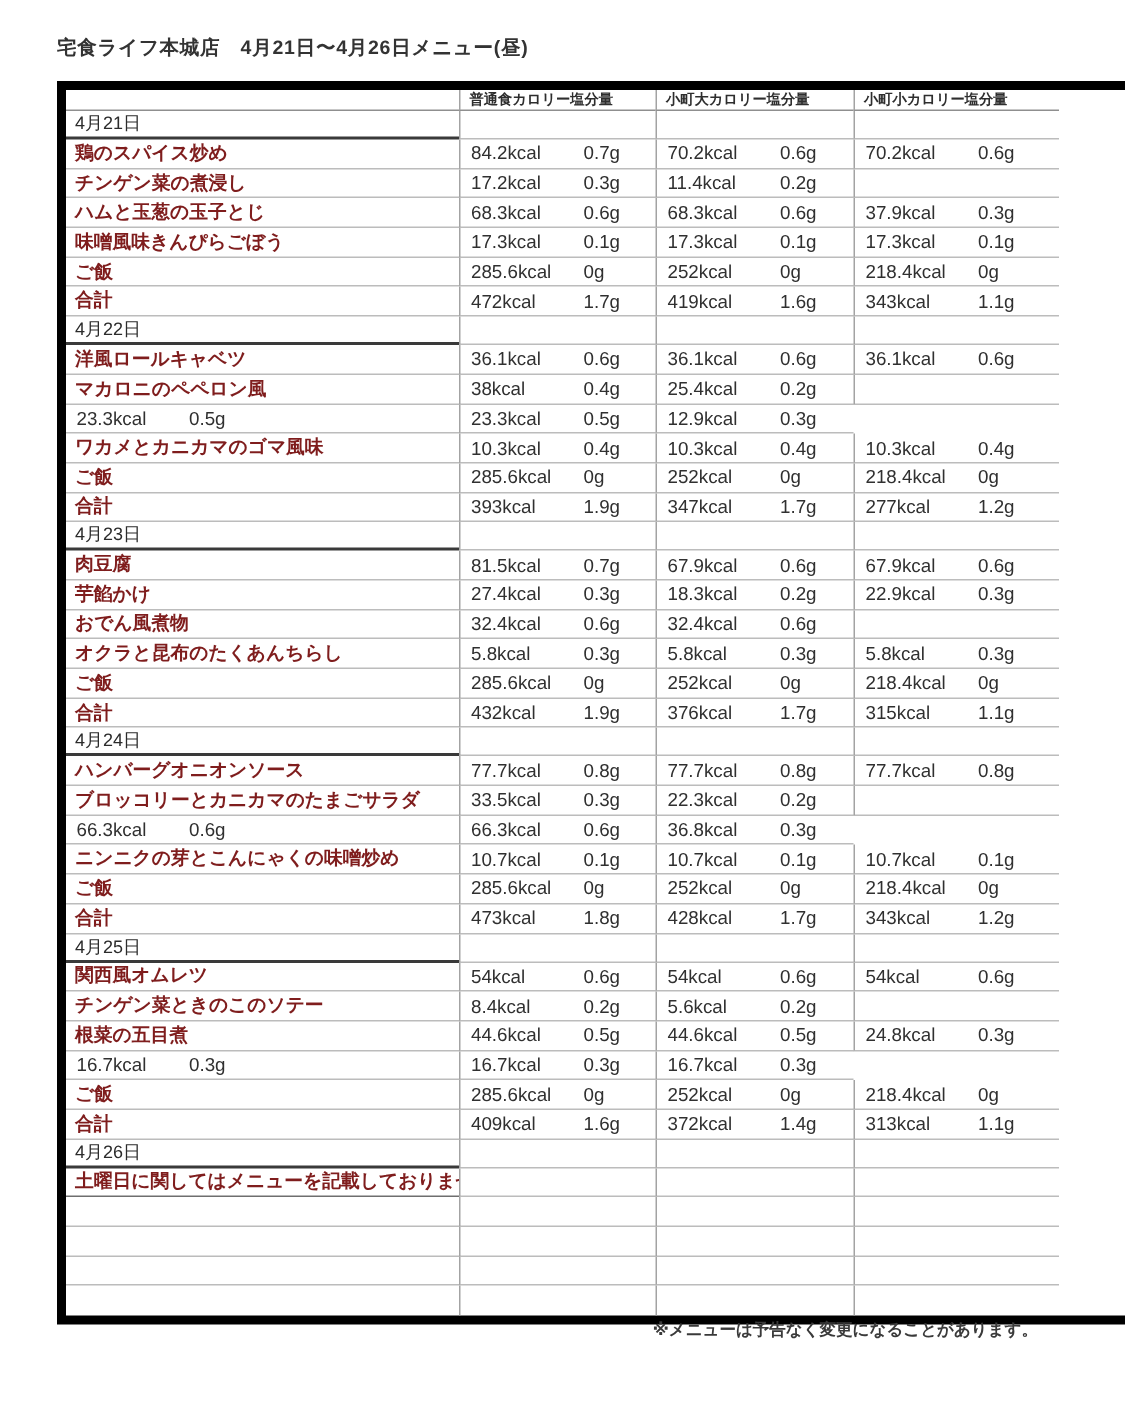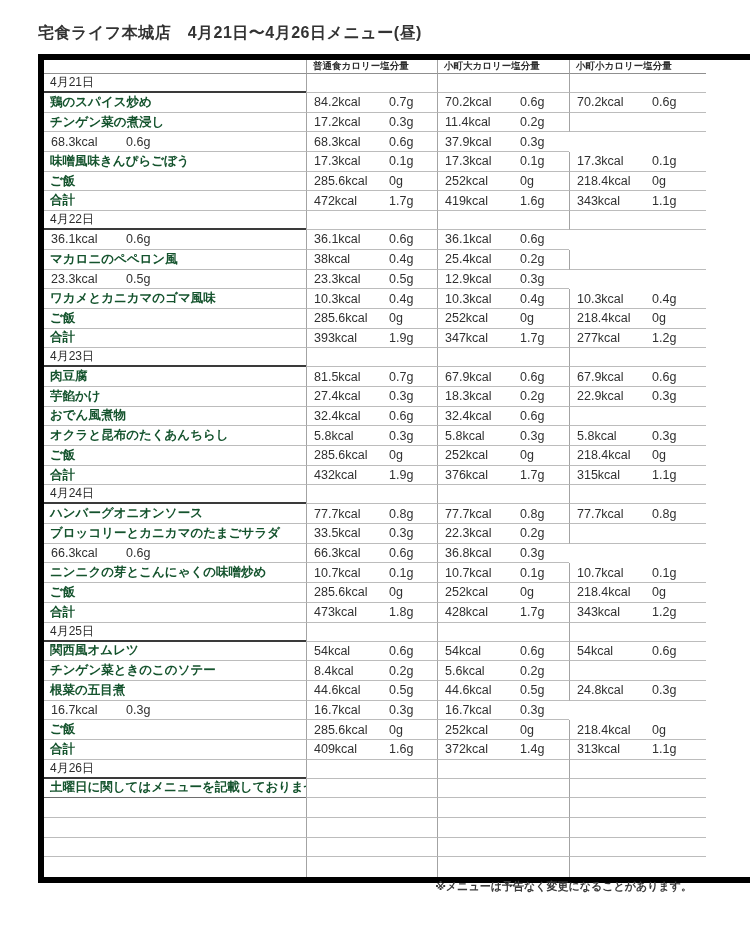"宅食ライフ本城店 4月21日〜4月26日メニュー(昼)" .doc-title { font-size: 16px -> 13px }
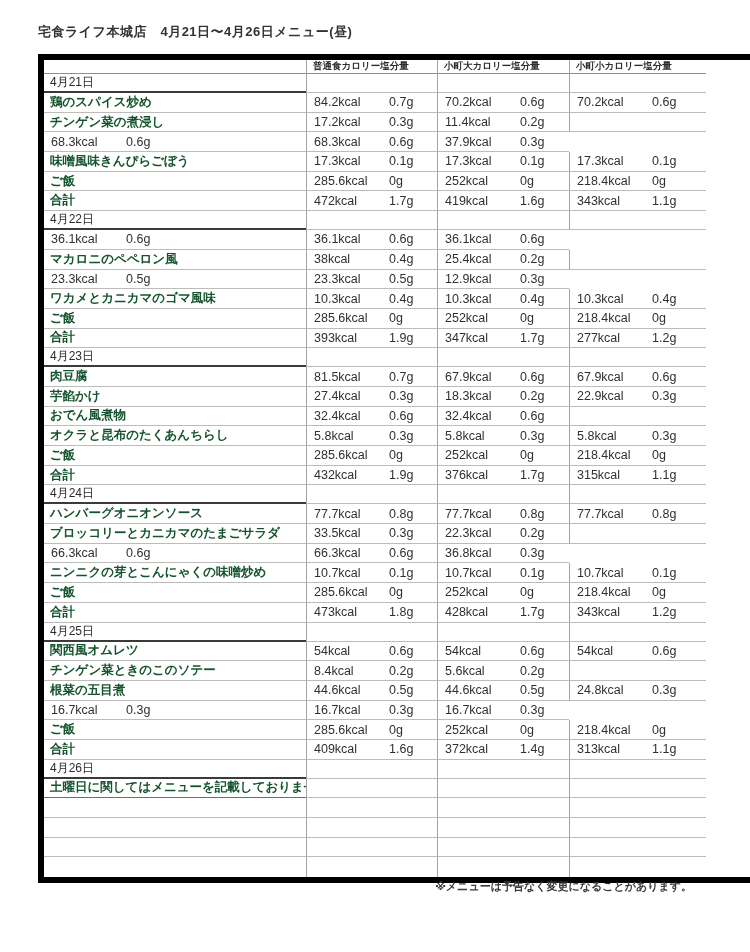"鶏のスパイス炒め" .name-cell { color: #14532d -> #7f1d1d }
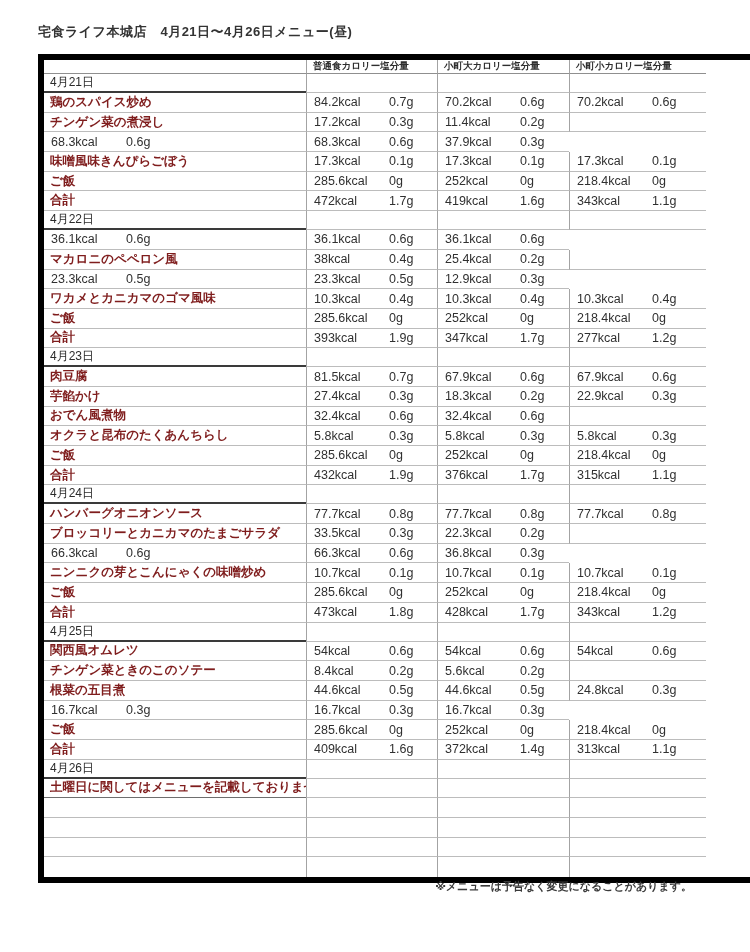"ハムと玉葱の玉子とじ" div.cell { html: none -> <div>ハムと玉葱の玉子とじ</div> }
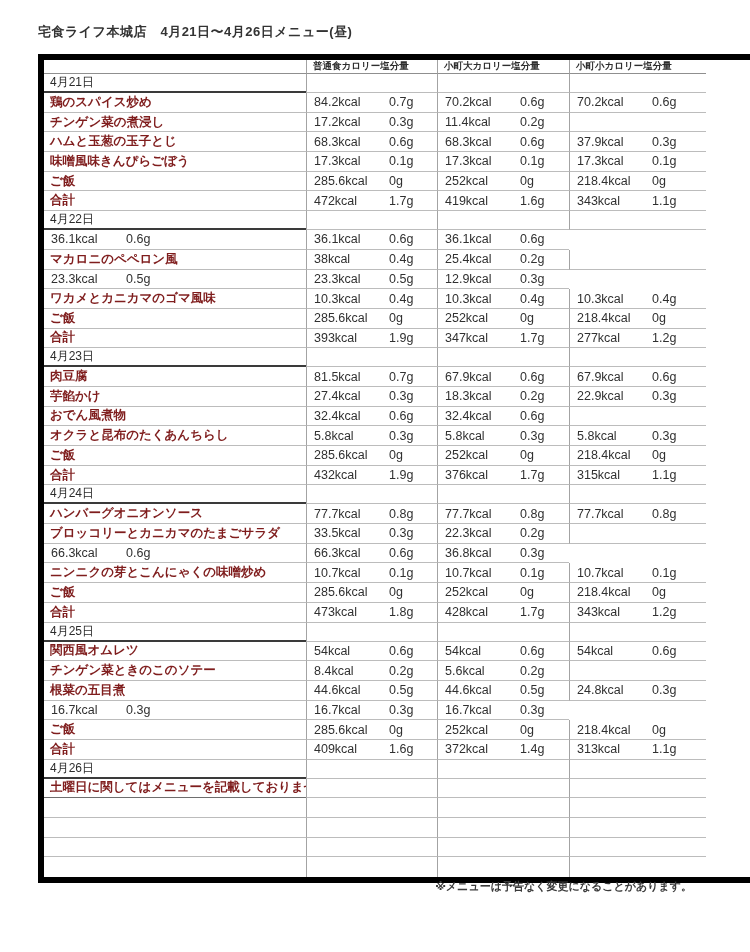"洋風ロールキャベツ" div.cell { html: none -> <div>洋風ロールキャベツ</div> }
